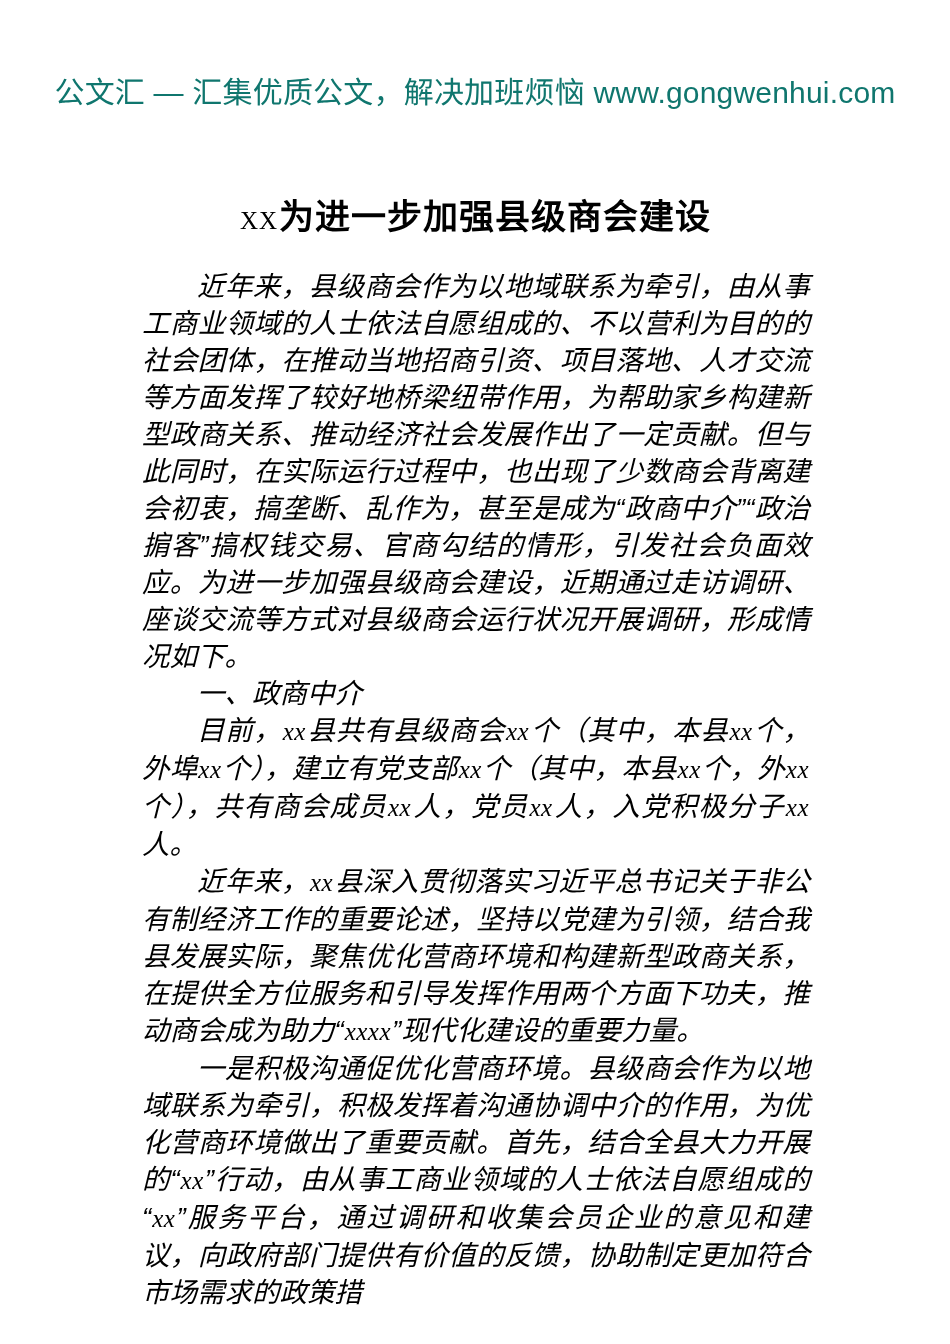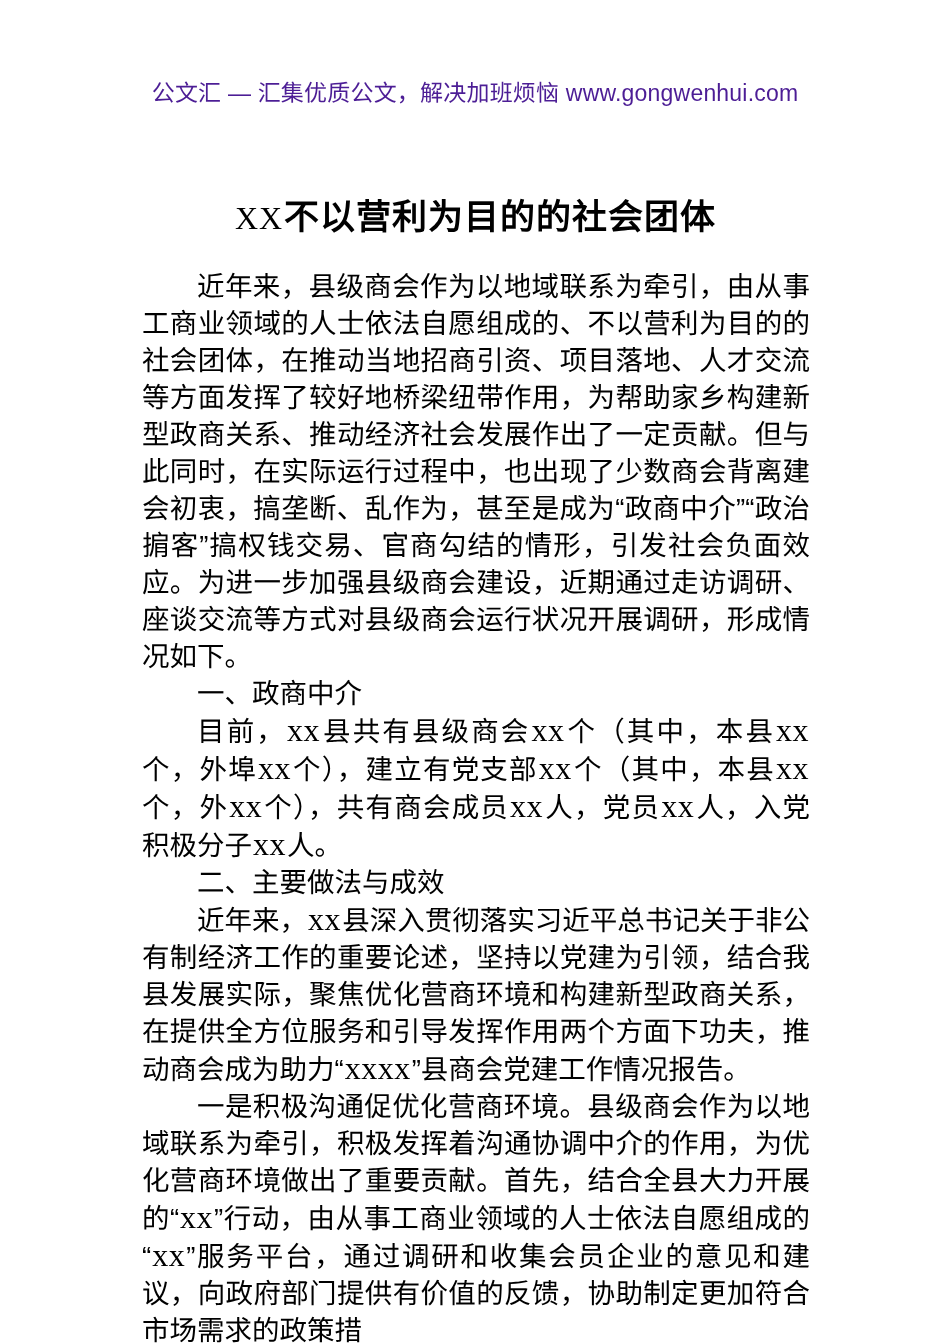"公文汇 — 汇集优质公文，解决加班烦恼 www.gongwenhui.com" .banner { color: #4c1d95 -> #0f766e; font-size: 23px -> 30px }
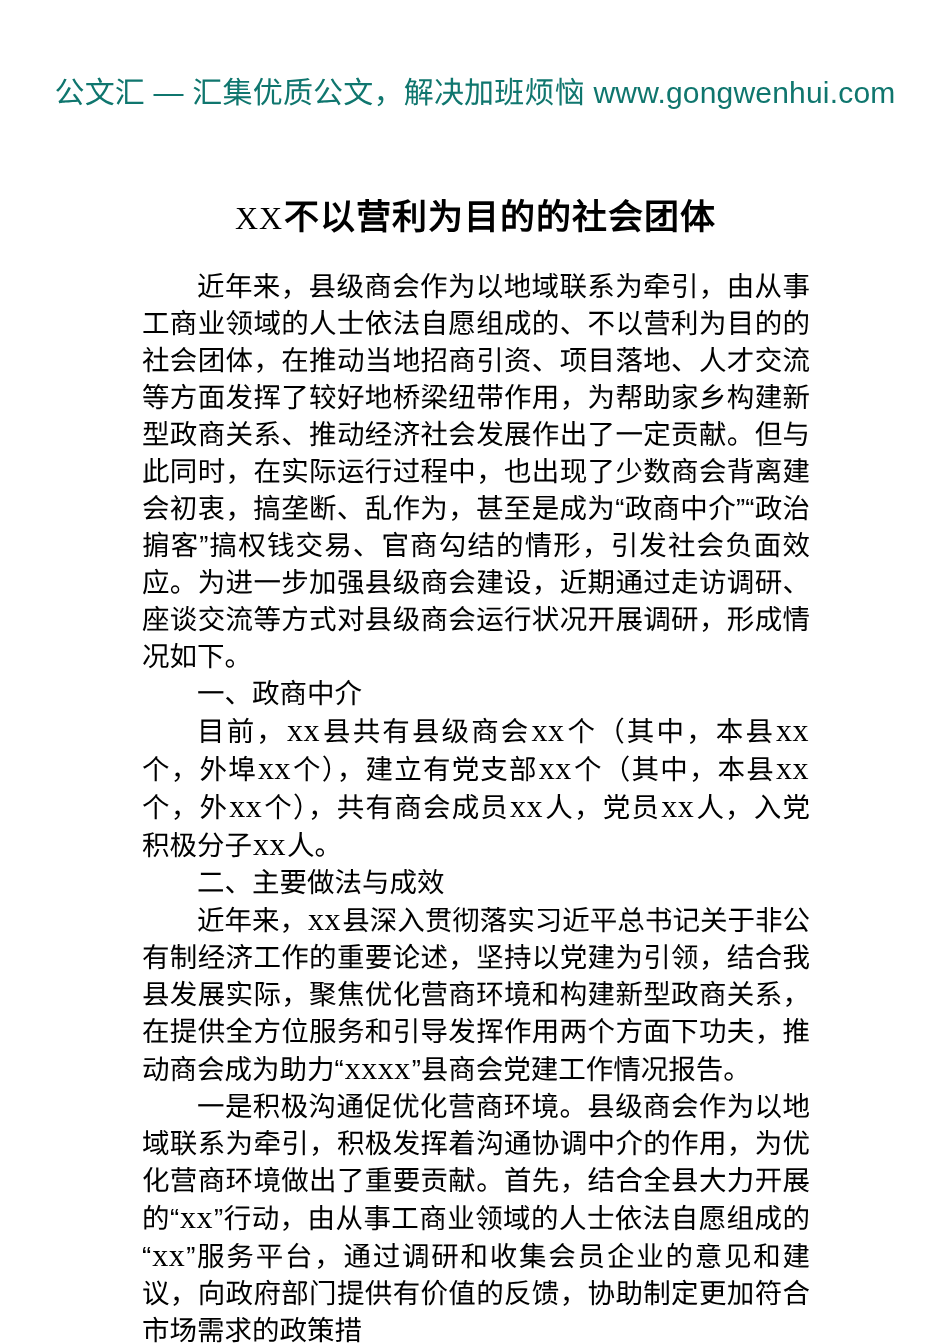"XX" .lat { font-size: 32px -> 25px }
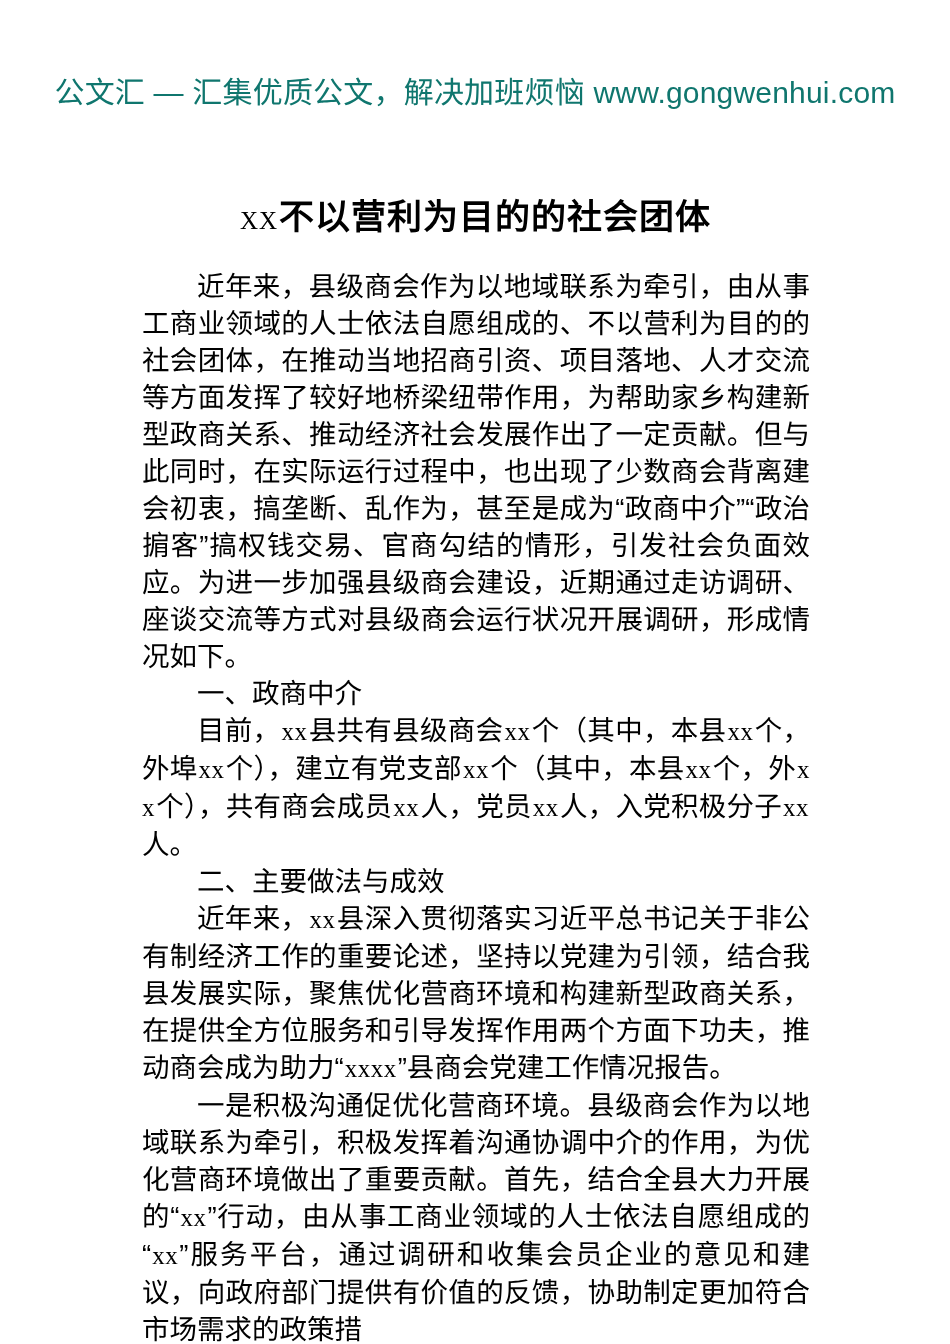"不以营利为目的的社会团体" span { text: 不以营利为目的的社会团体 -> 为进一步加强县级商会建设 }
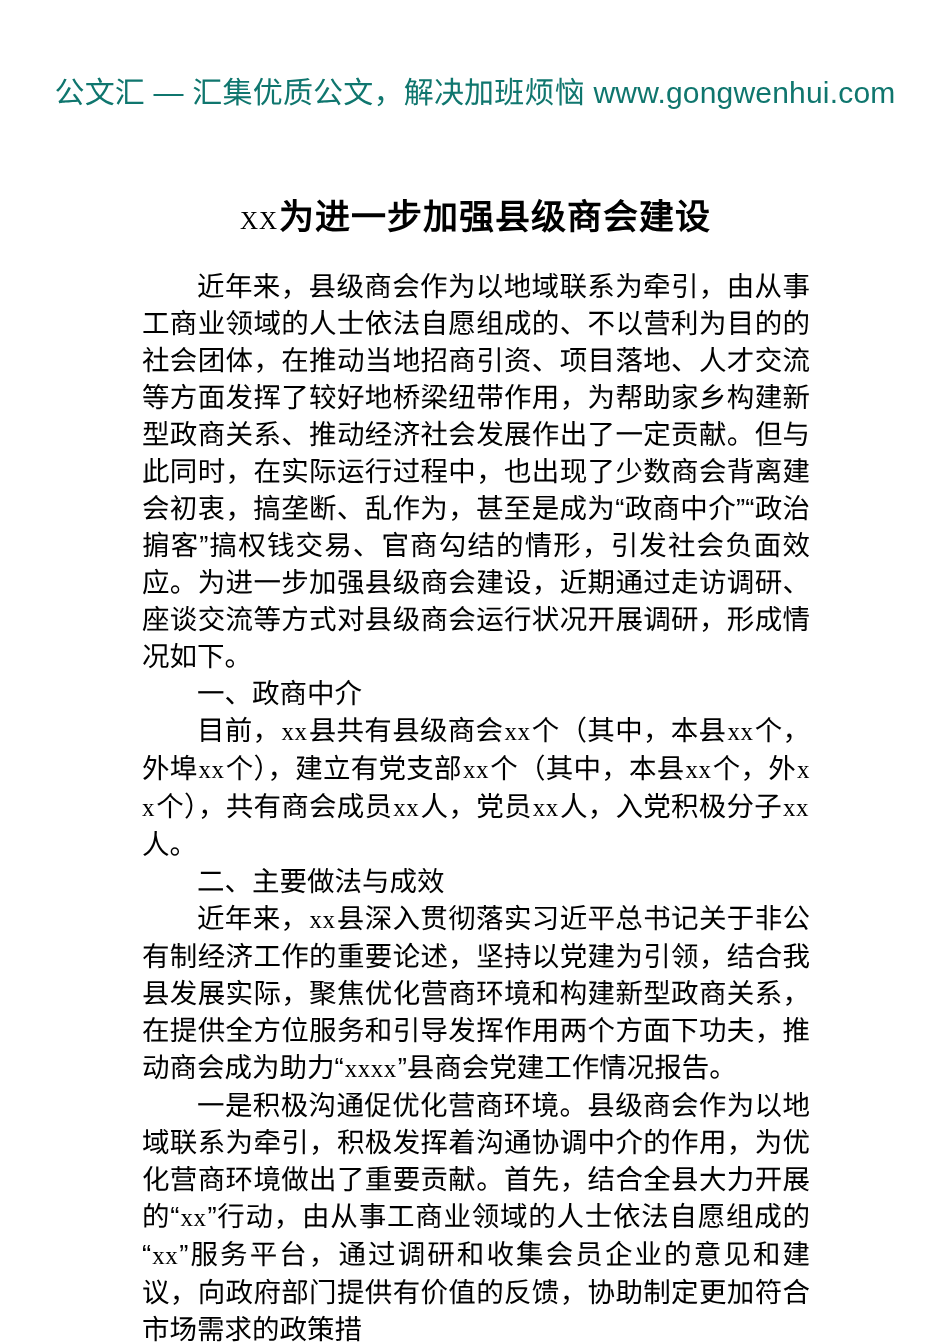"近年来，县级商会作为以地域联系为牵引，由从事工商业领域的人士依法自愿组成的、不以" .para { font-style: none -> italic }
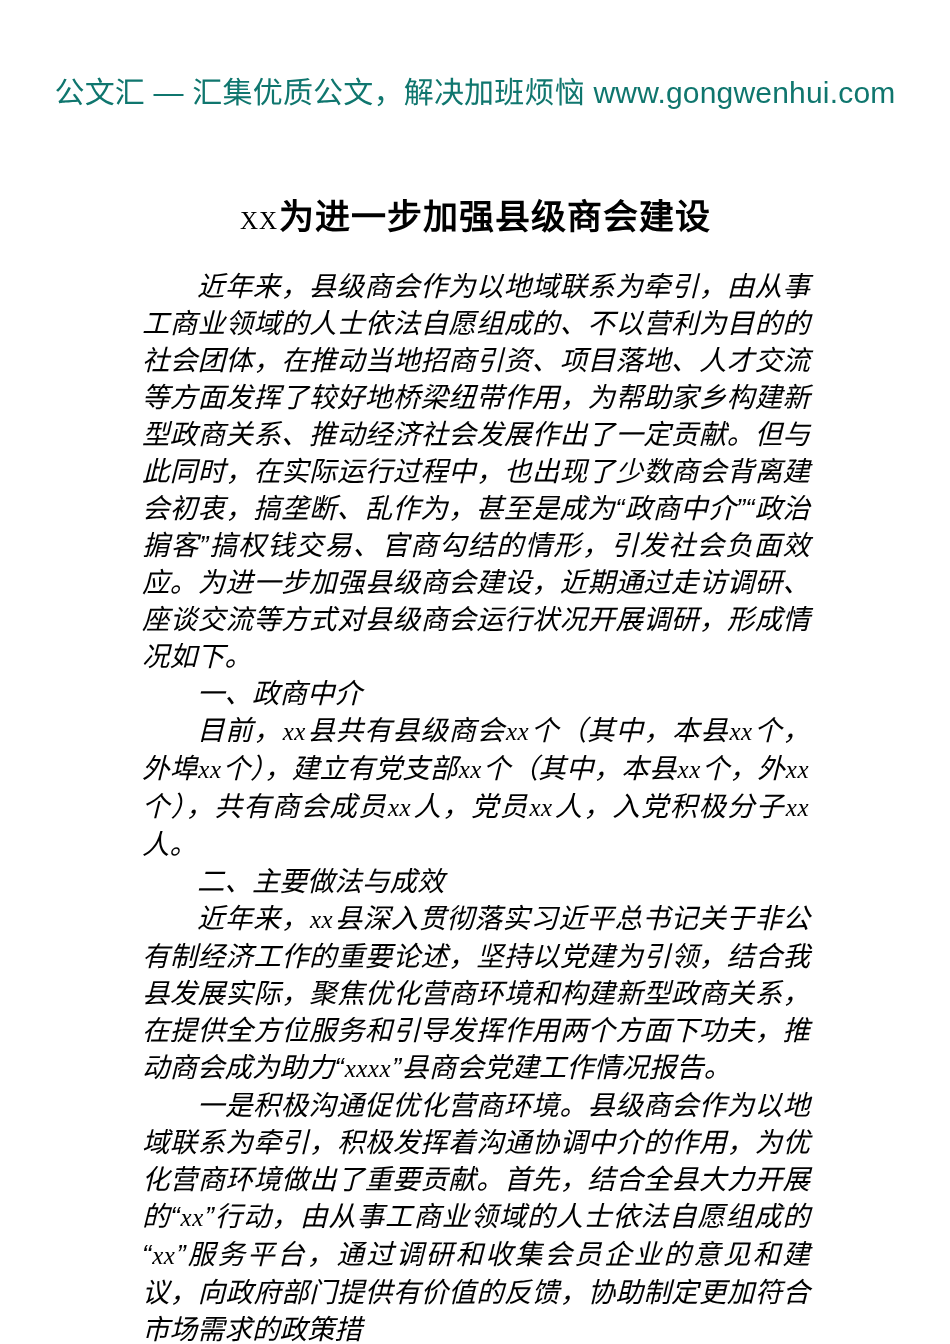"二、主要做法与成效" p.para { html: <p> <span>二、主要做法与成效</span> </p> -> none }
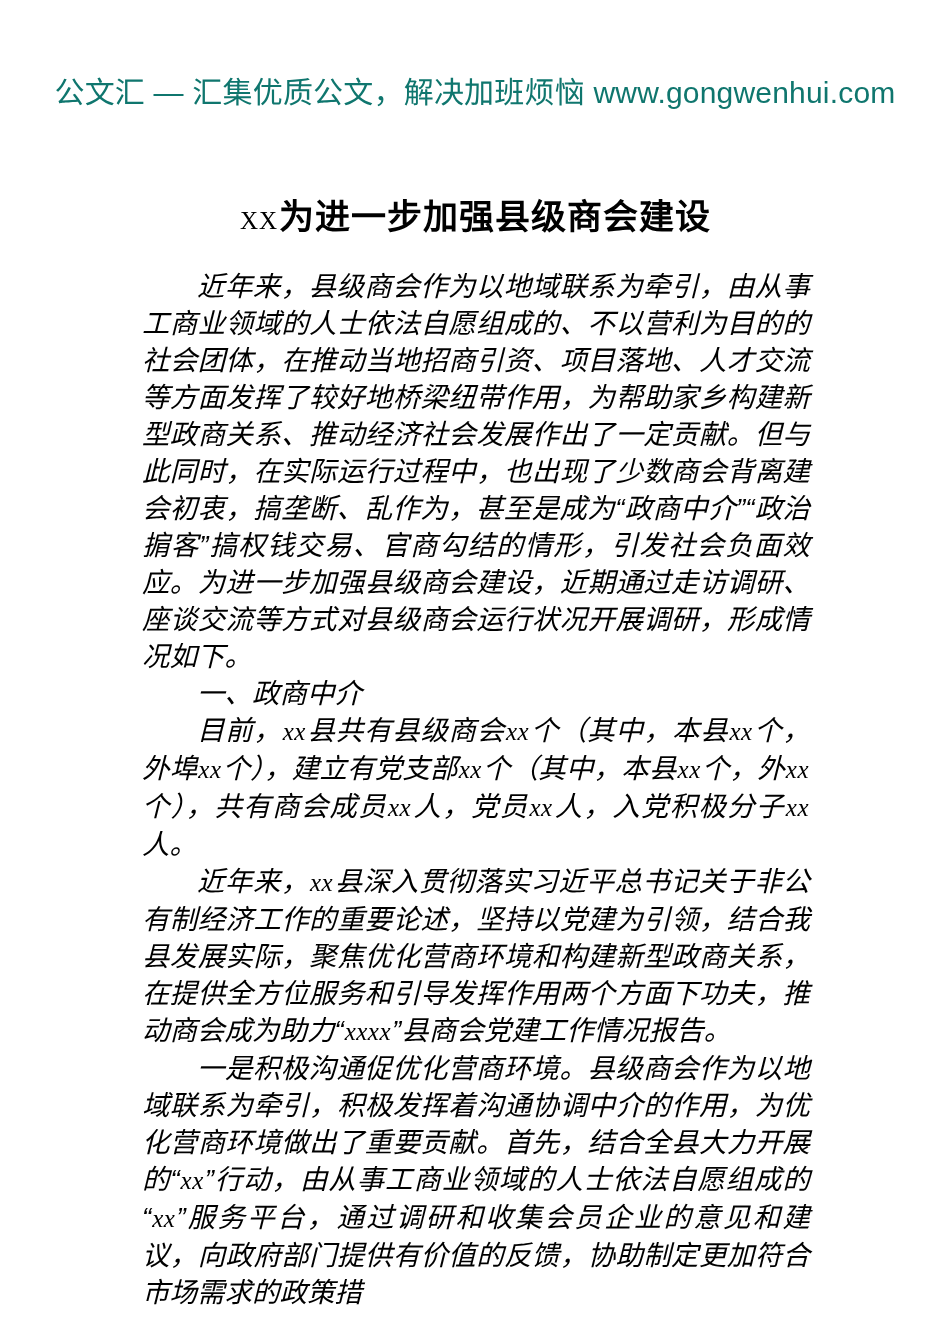"”县商会党建工作情况报告。" span { text: 县商会党建工作情况报告 -> 现代化建设的重要力量 }
